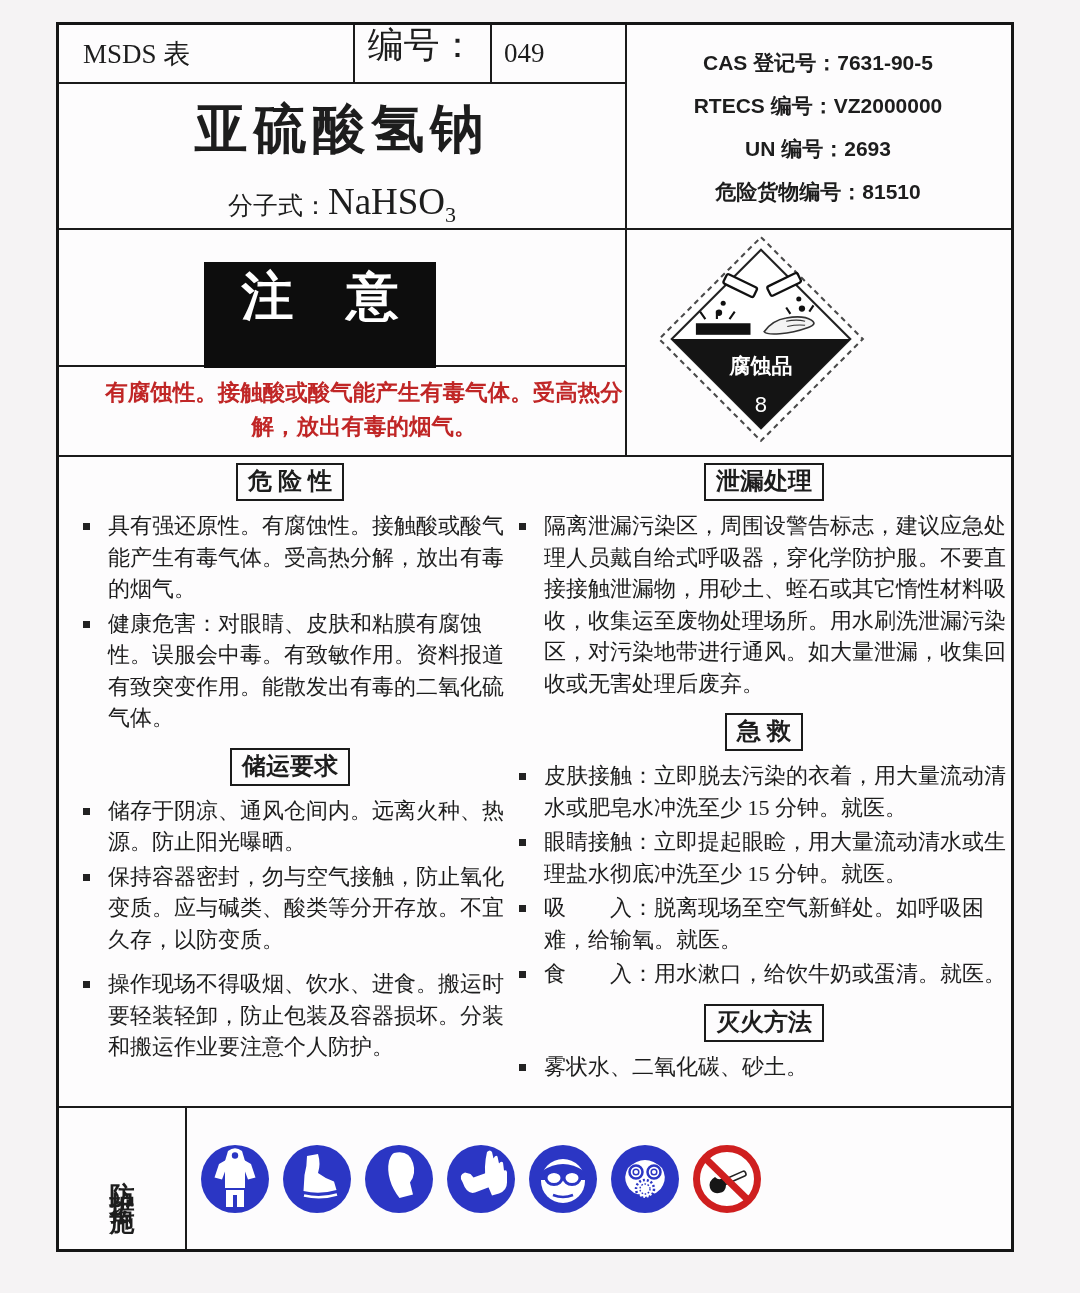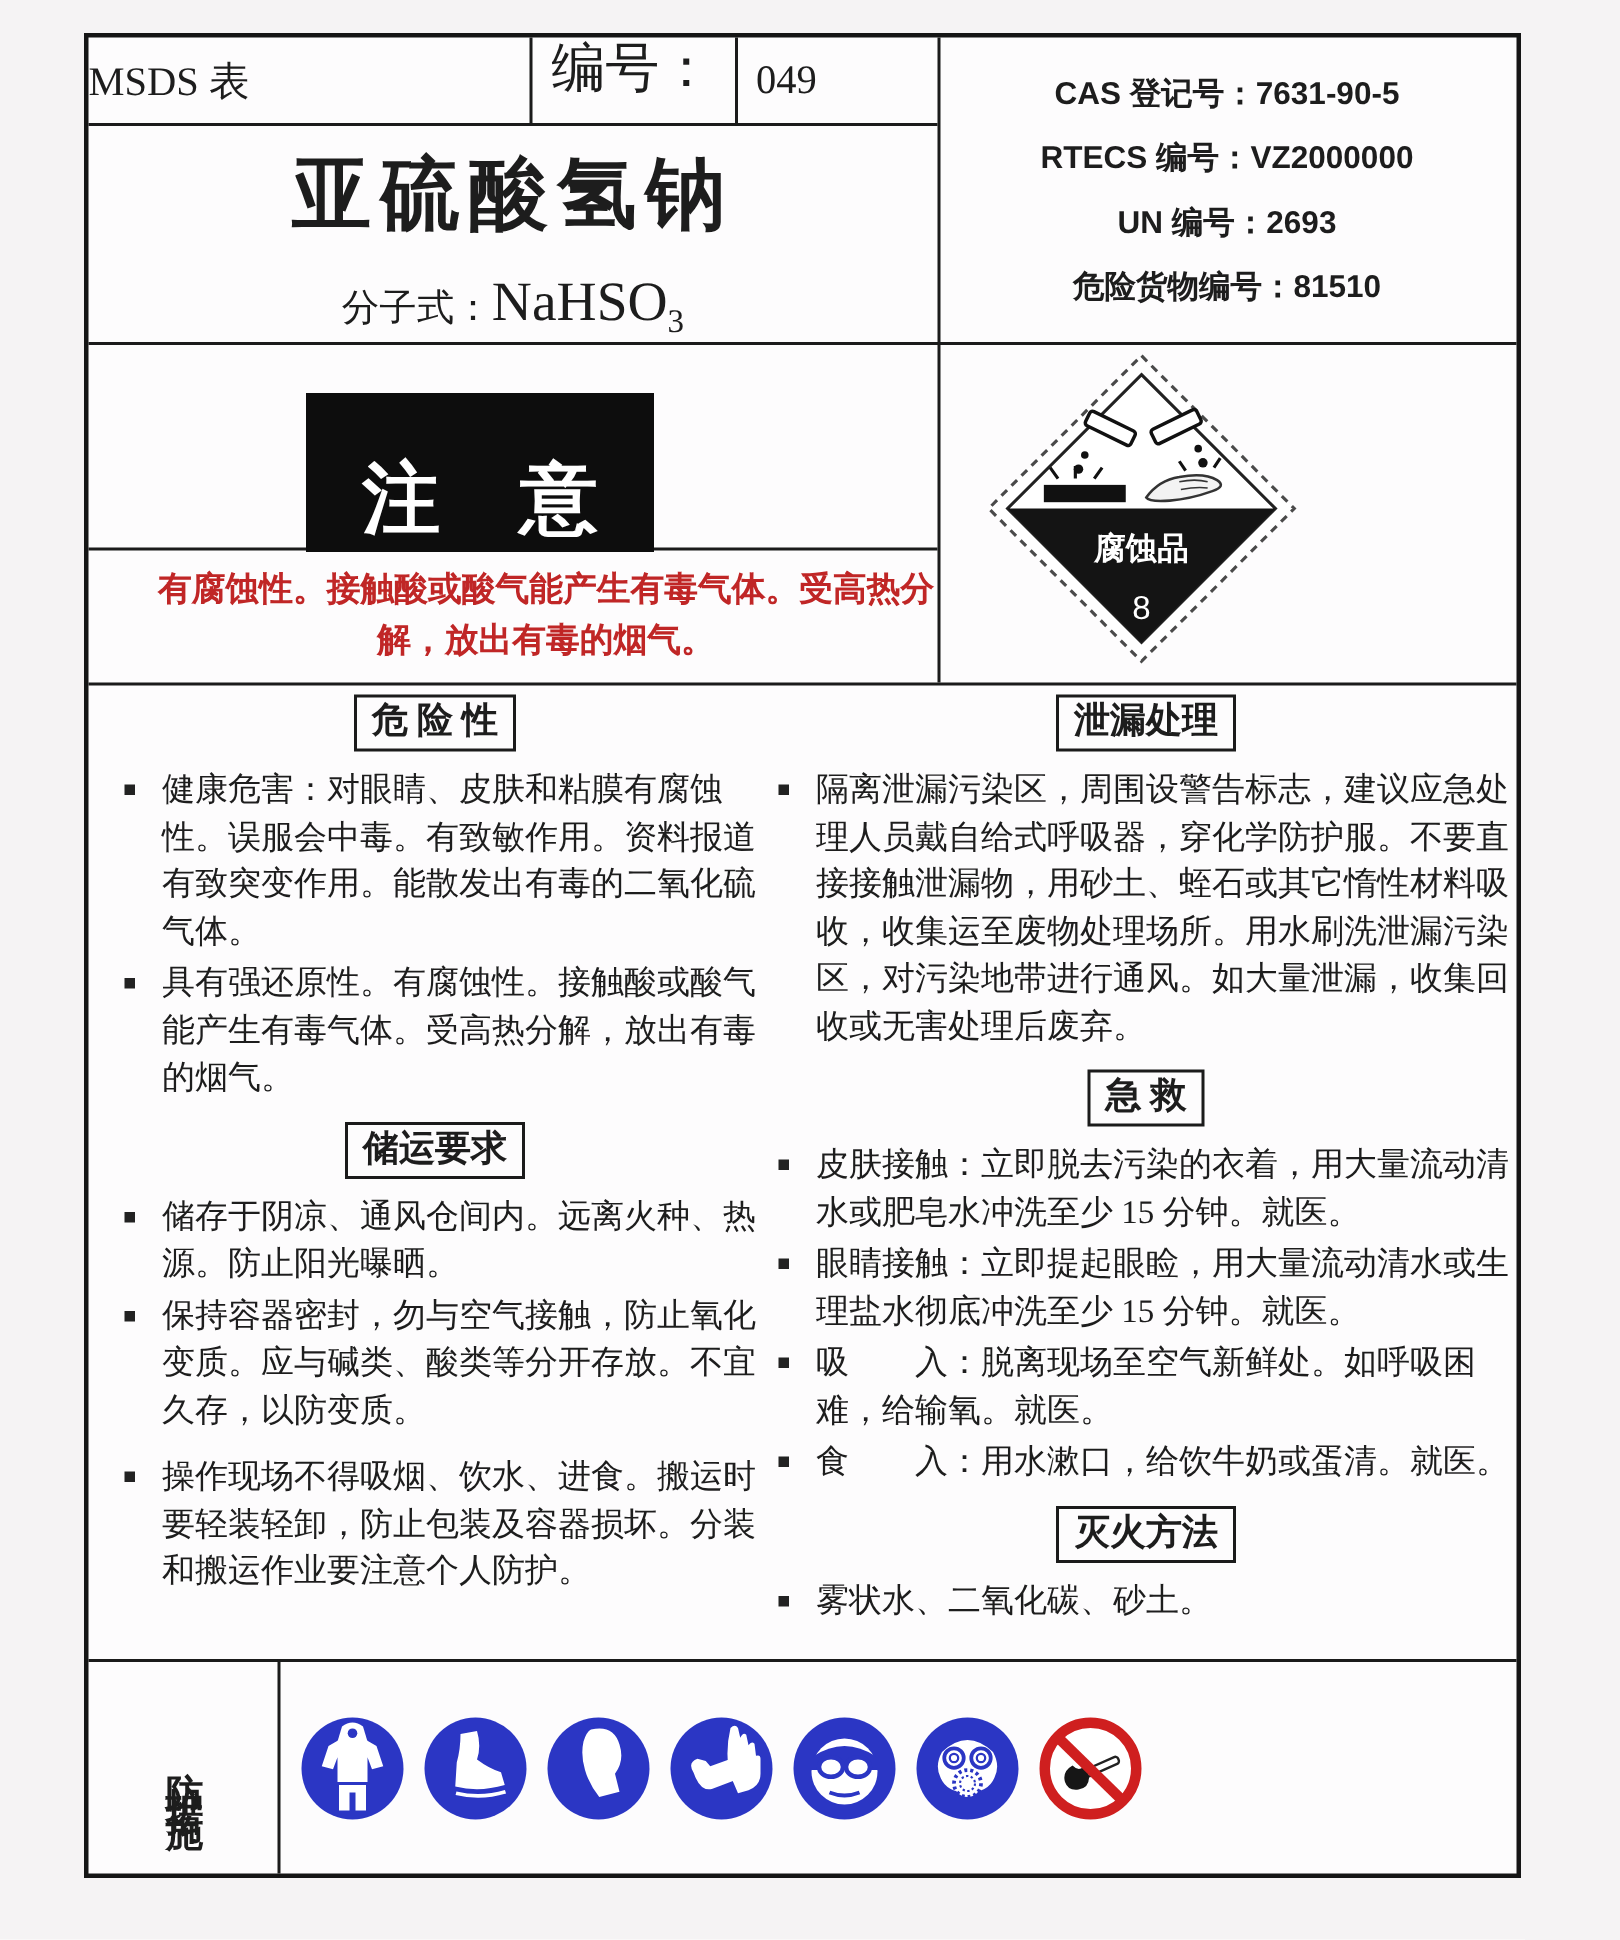"MSDS 表" #cell-msds-label { padding-left: none -> 24px }
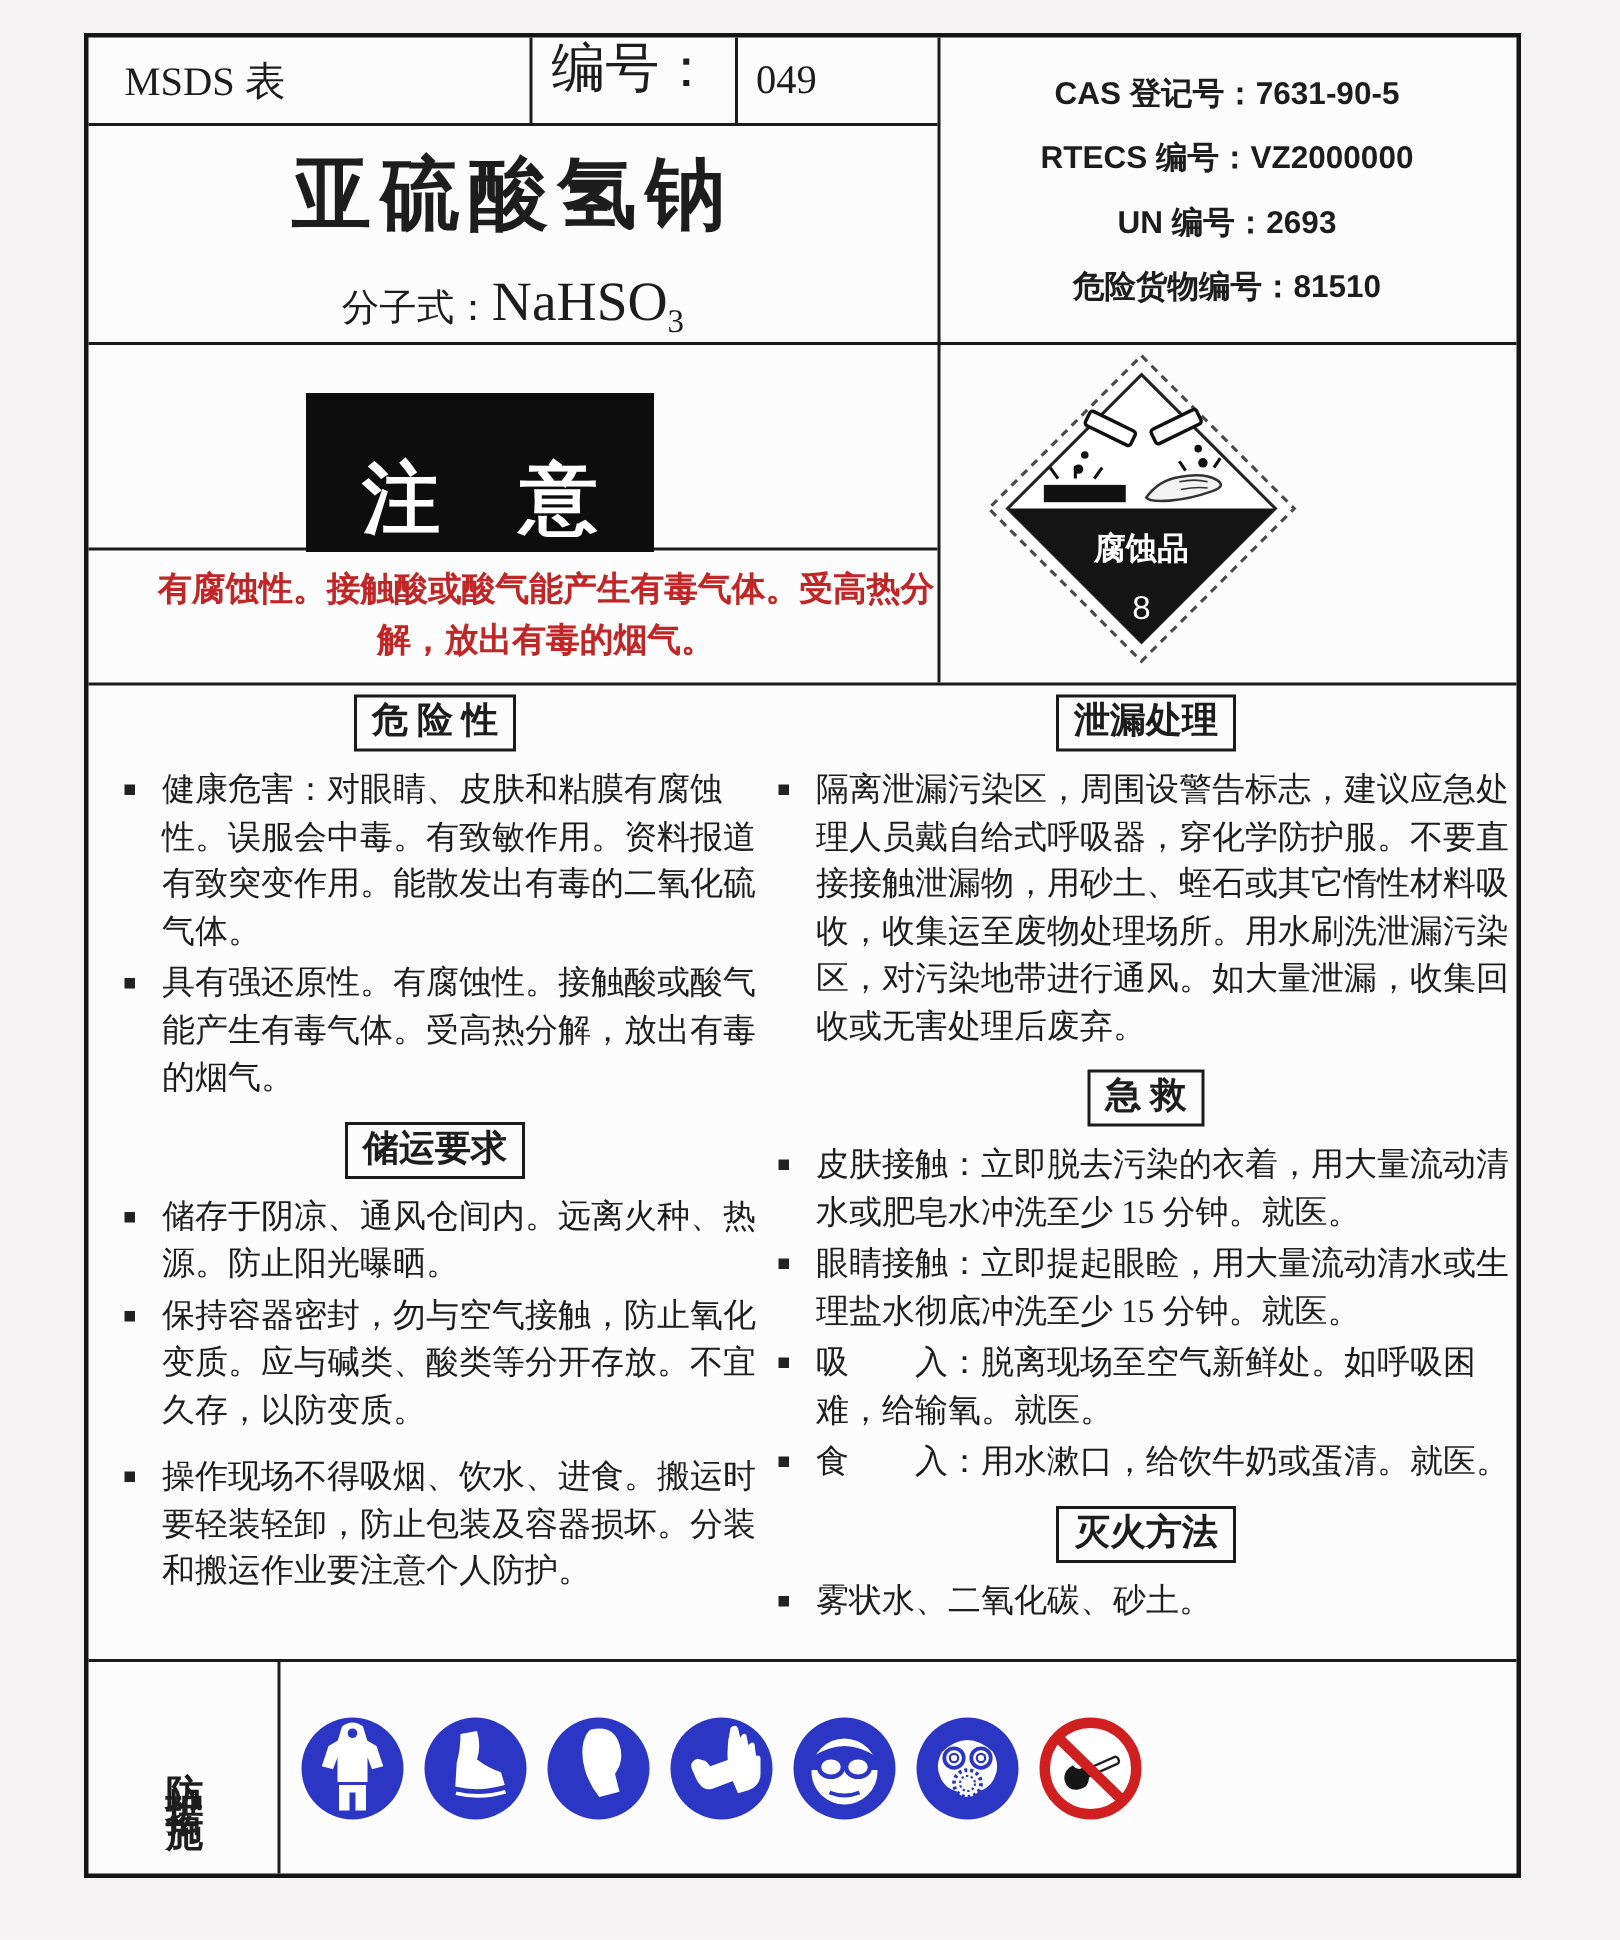"注 意" #signal-box { align-items: flex-end -> flex-start }
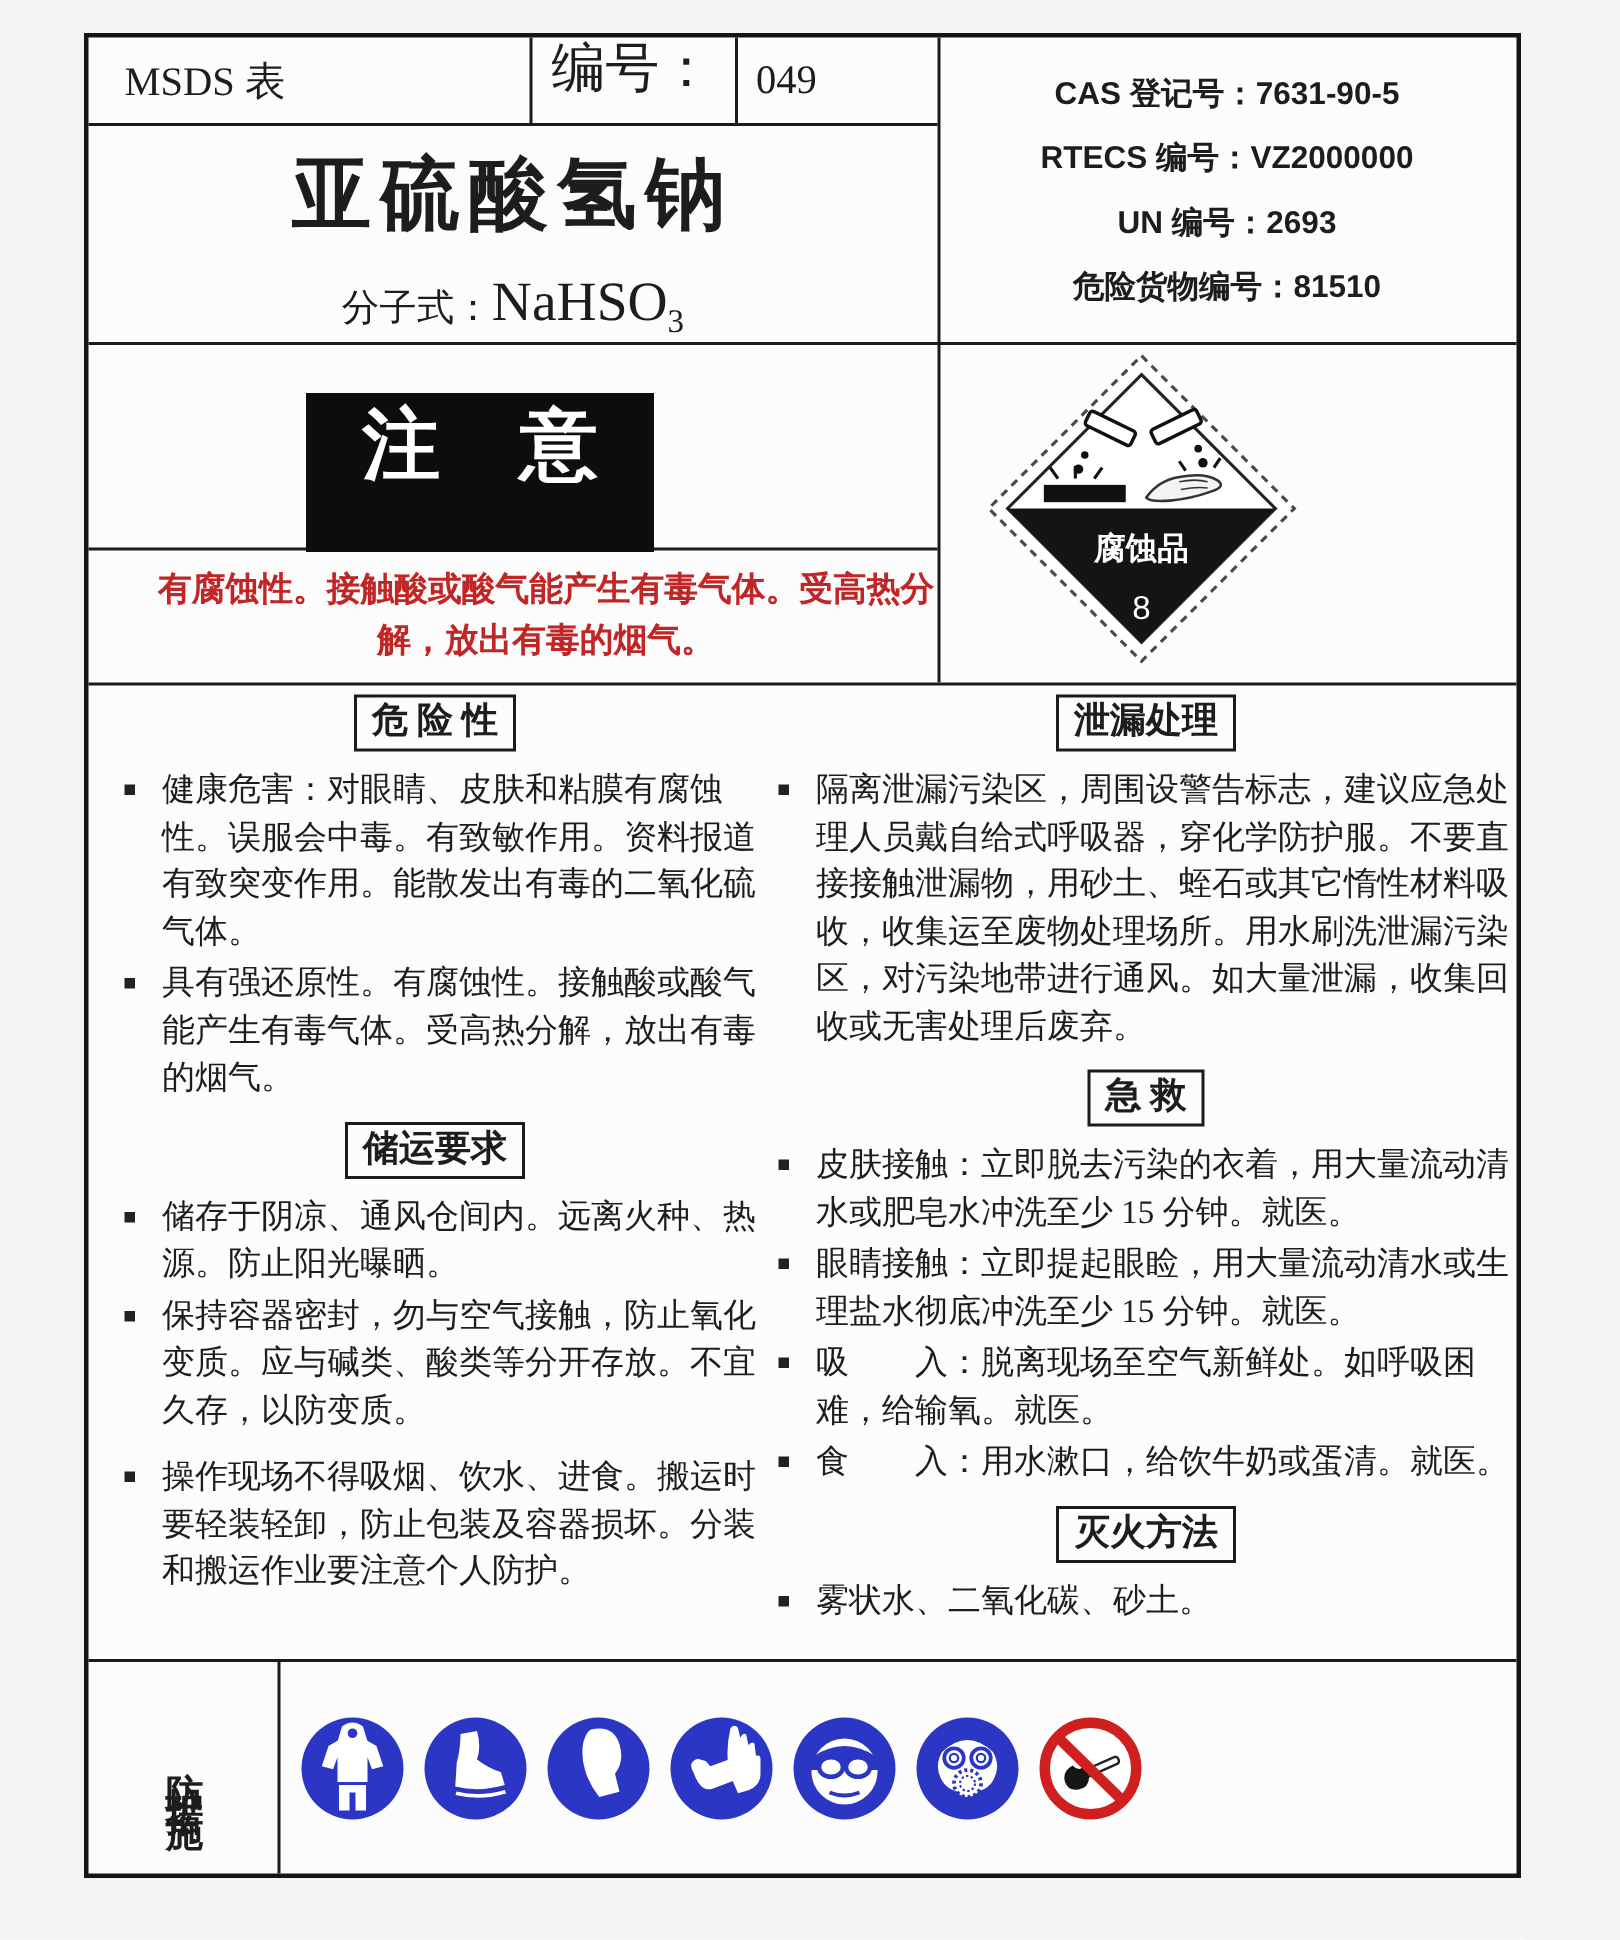"健康危害：对眼睛、皮肤和粘膜有腐蚀性。误服会中毒。有致敏作用。资料报道有致突变作" li { order: before "具有强还原性。有腐蚀性。接触酸或酸气能产生有毒气体。受高热分解，放出有毒的烟气。" -> after "具有强还原性。有腐蚀性。接触酸或酸气能产生有毒气体。受高热分解，放出有毒的烟气。" }
